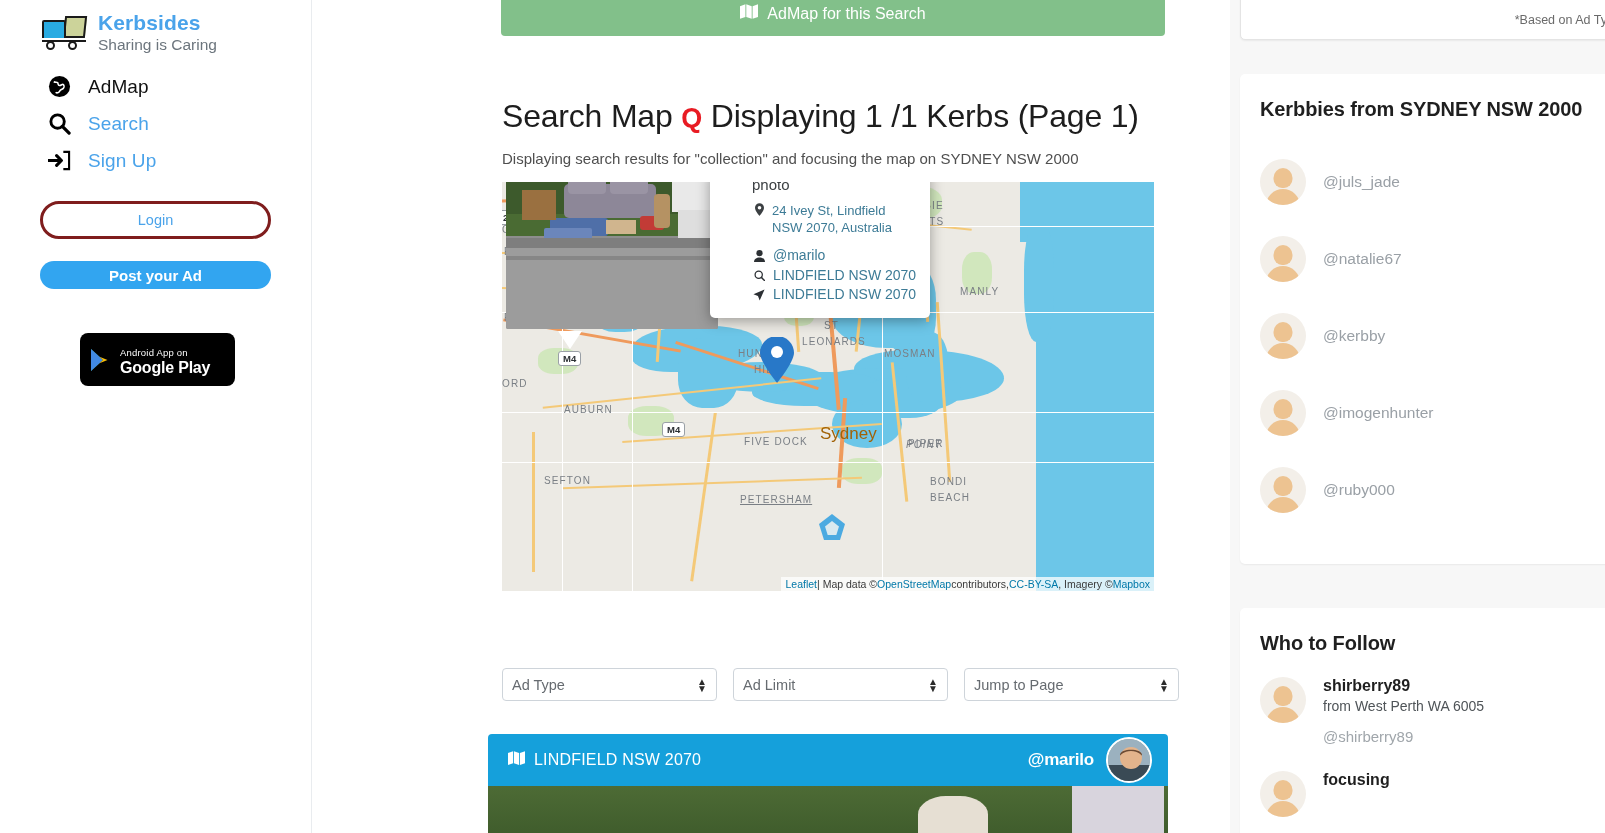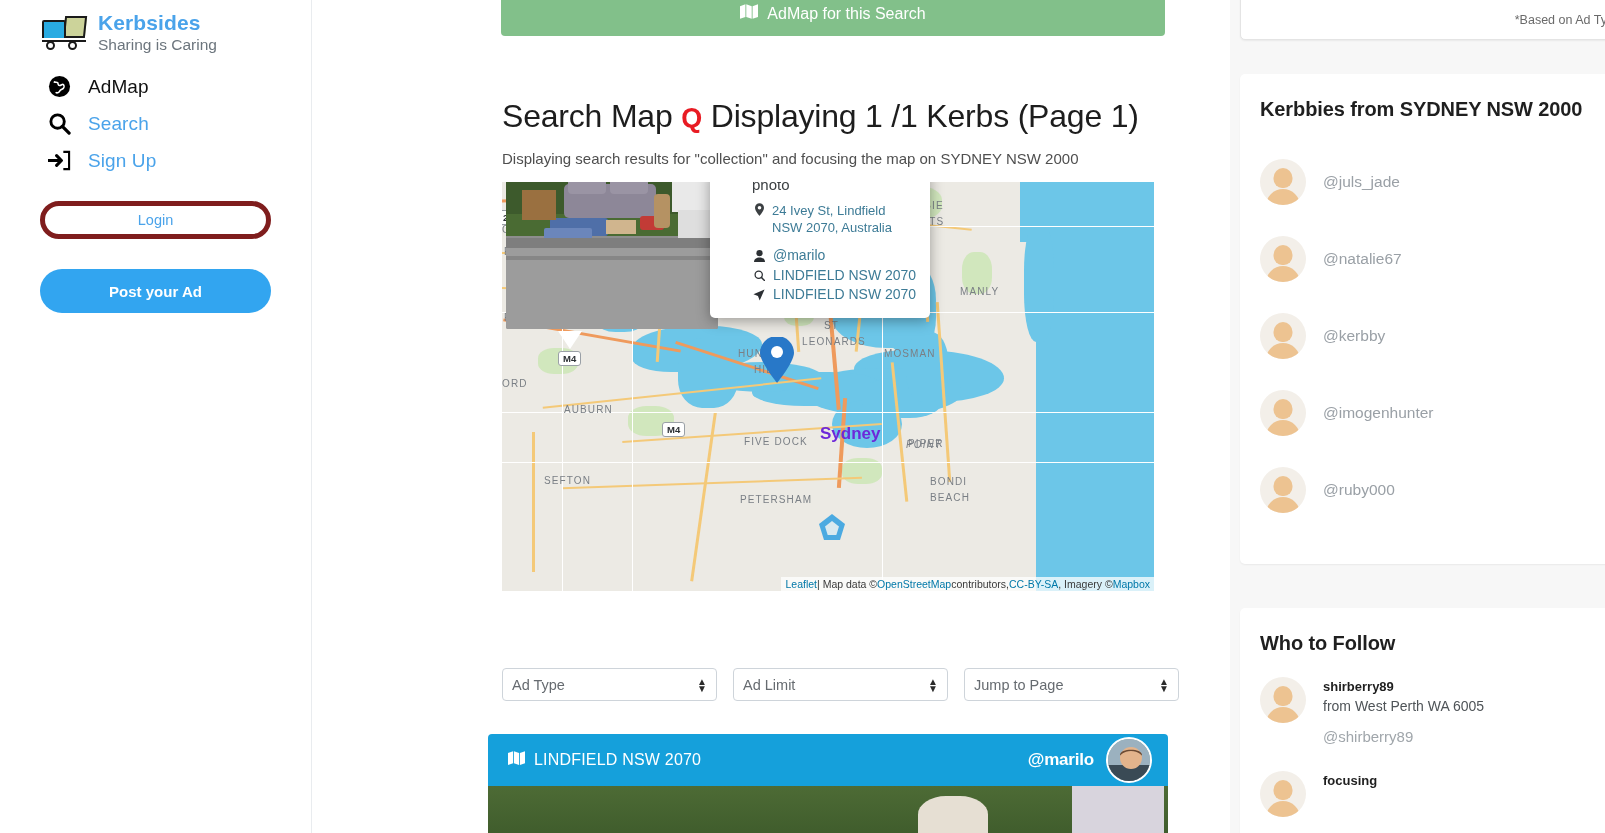"Login" .btn-login { border: 5px solid #7f1d1d -> 3px solid #7f1d1d }
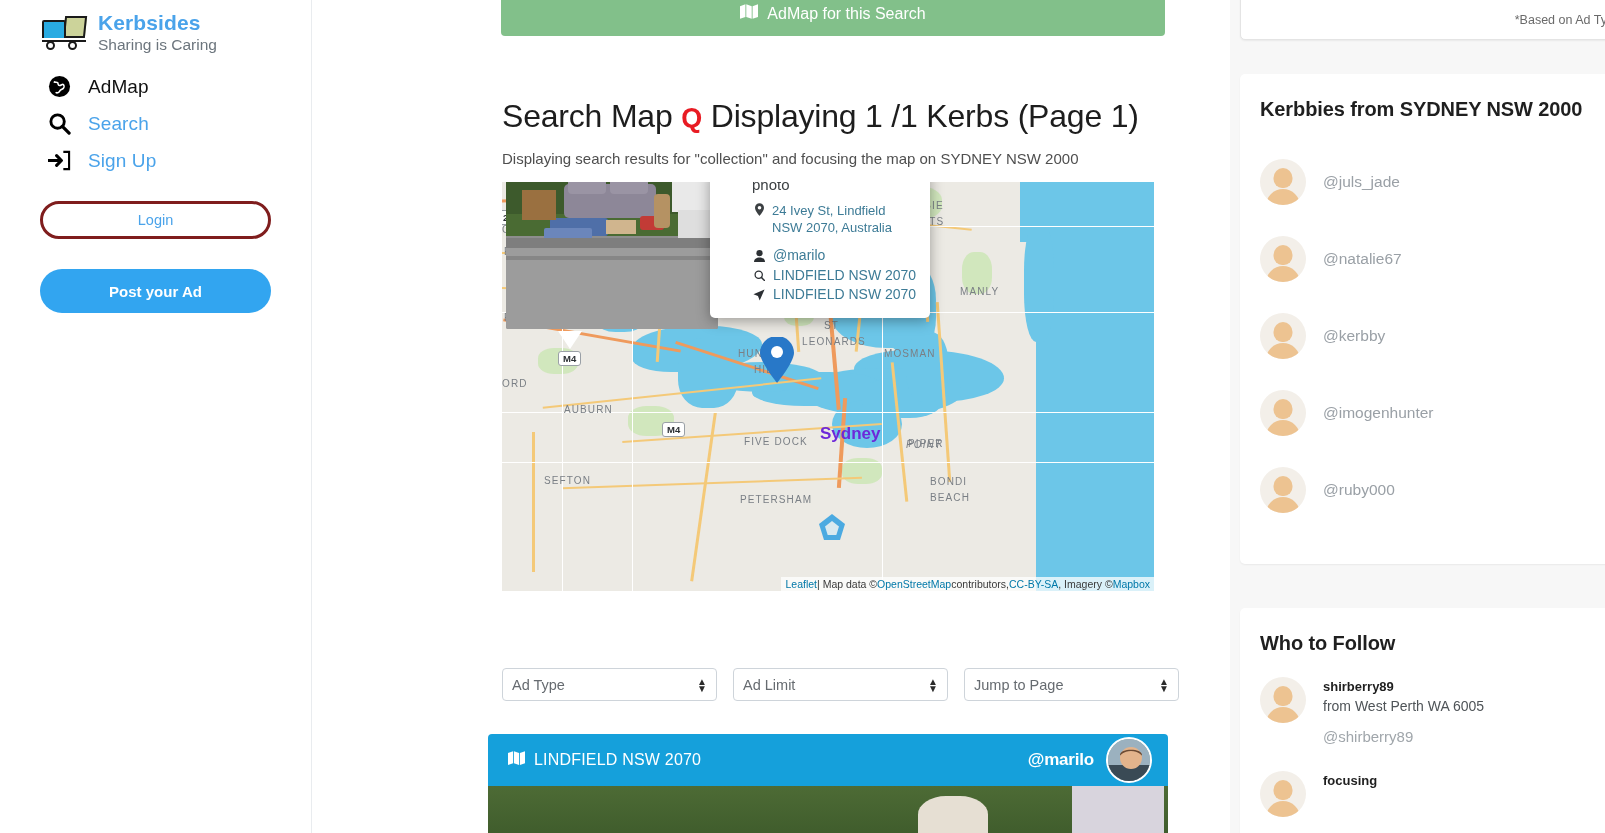"Post your Ad" .btn-post { height: 44px -> 28px; margin-top: 30px -> 22px }
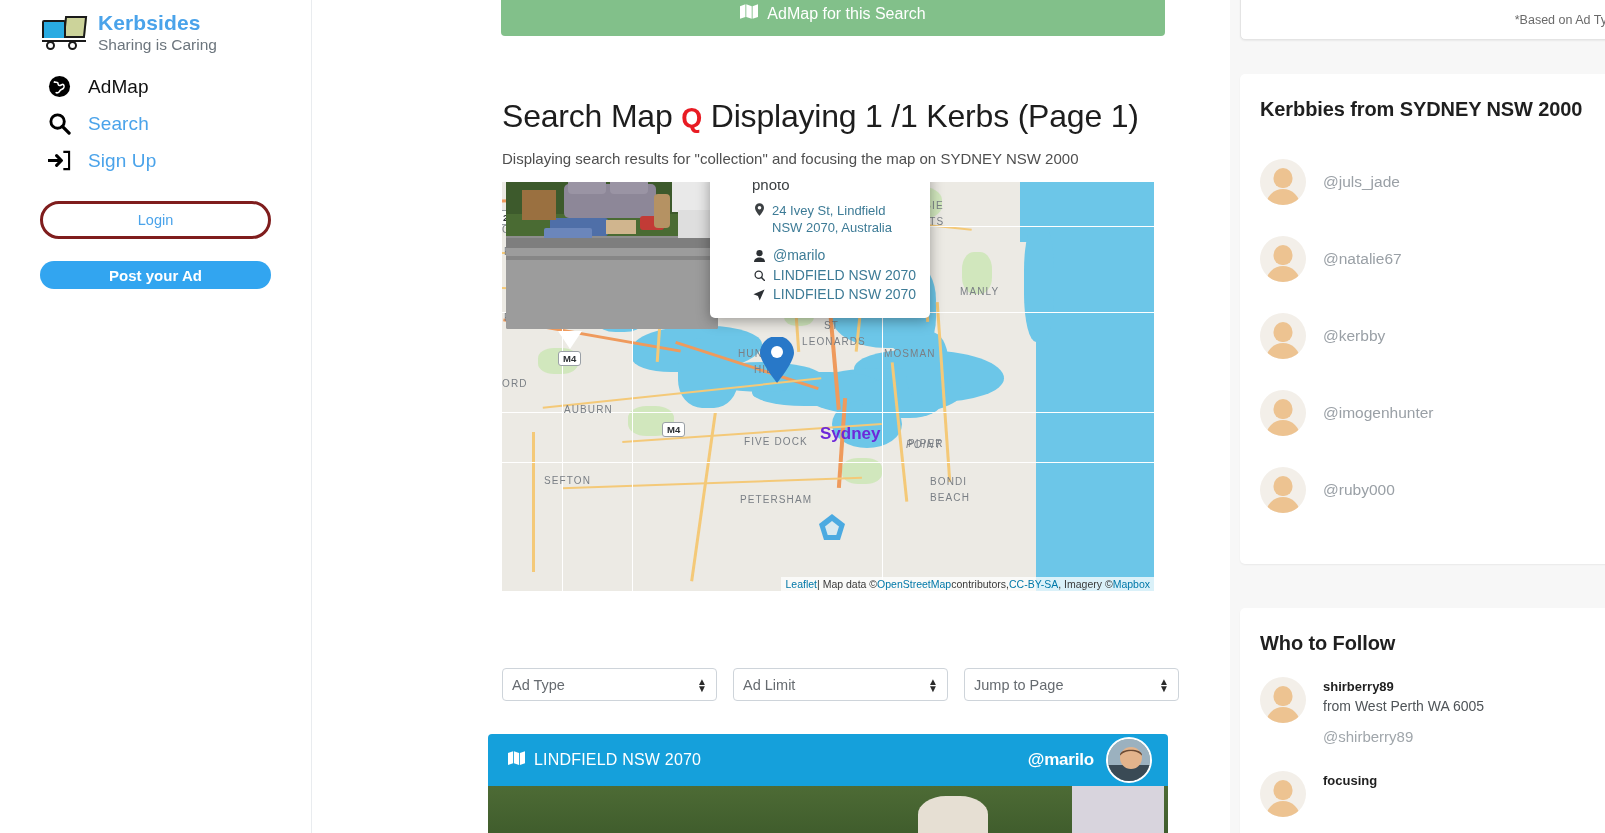"Android App on" div.gp-wrap { html: none -> <div> <div> <span> <svg> <path></path> <path></path> <path></path> <path></path> <path></path> </svg> </span> <span> <span>Android App on</span><br> <span>Google Play</span> </span> </div> </div> }
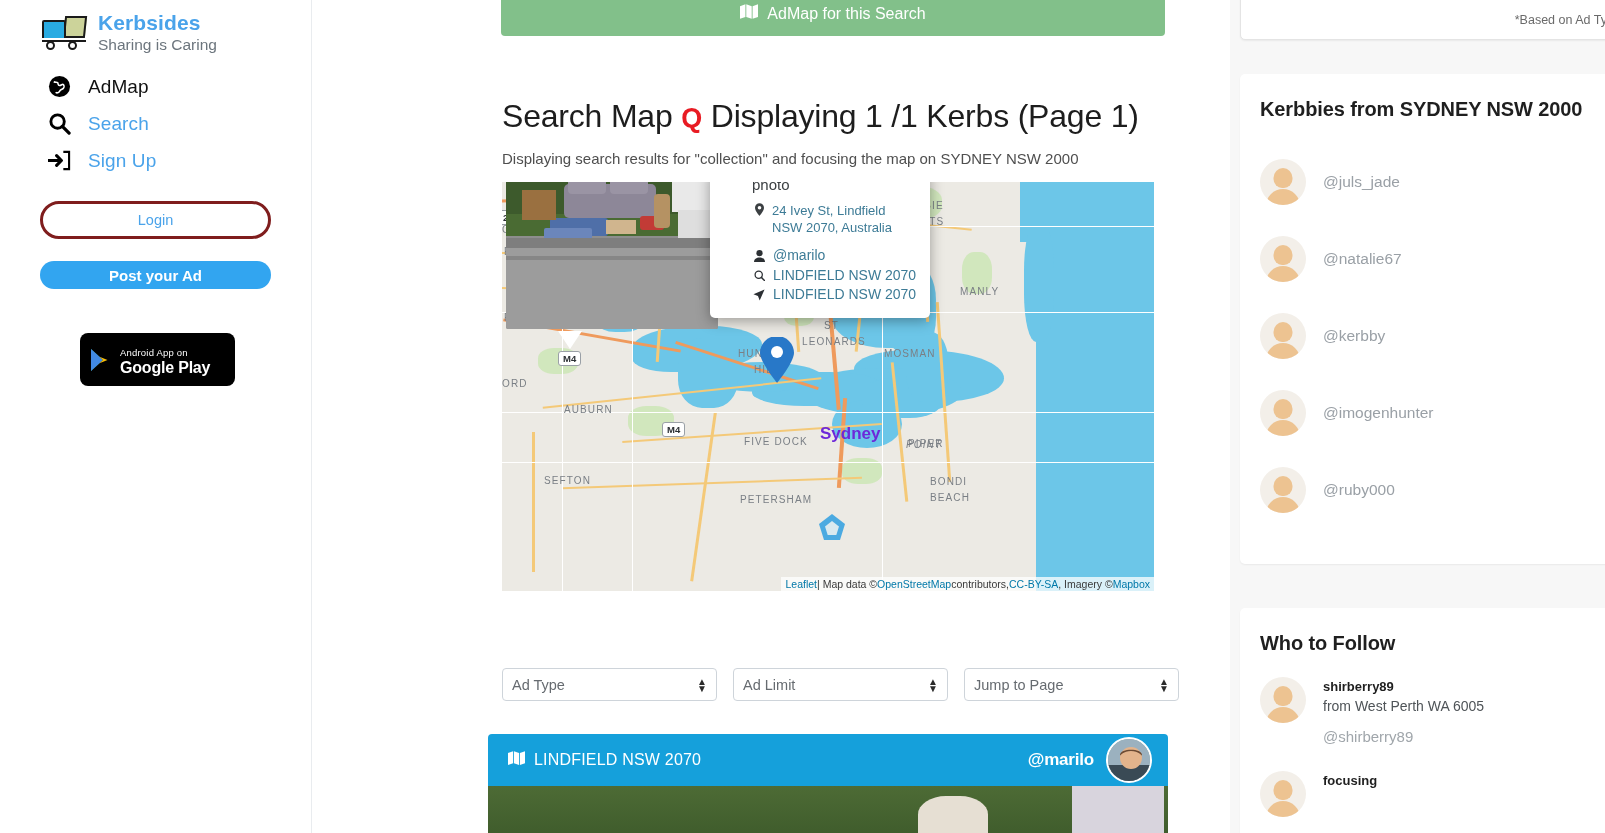"Sydney" .mlabel.big { color: #6d28d9 -> #a16207; font-weight: 700 -> 400 }
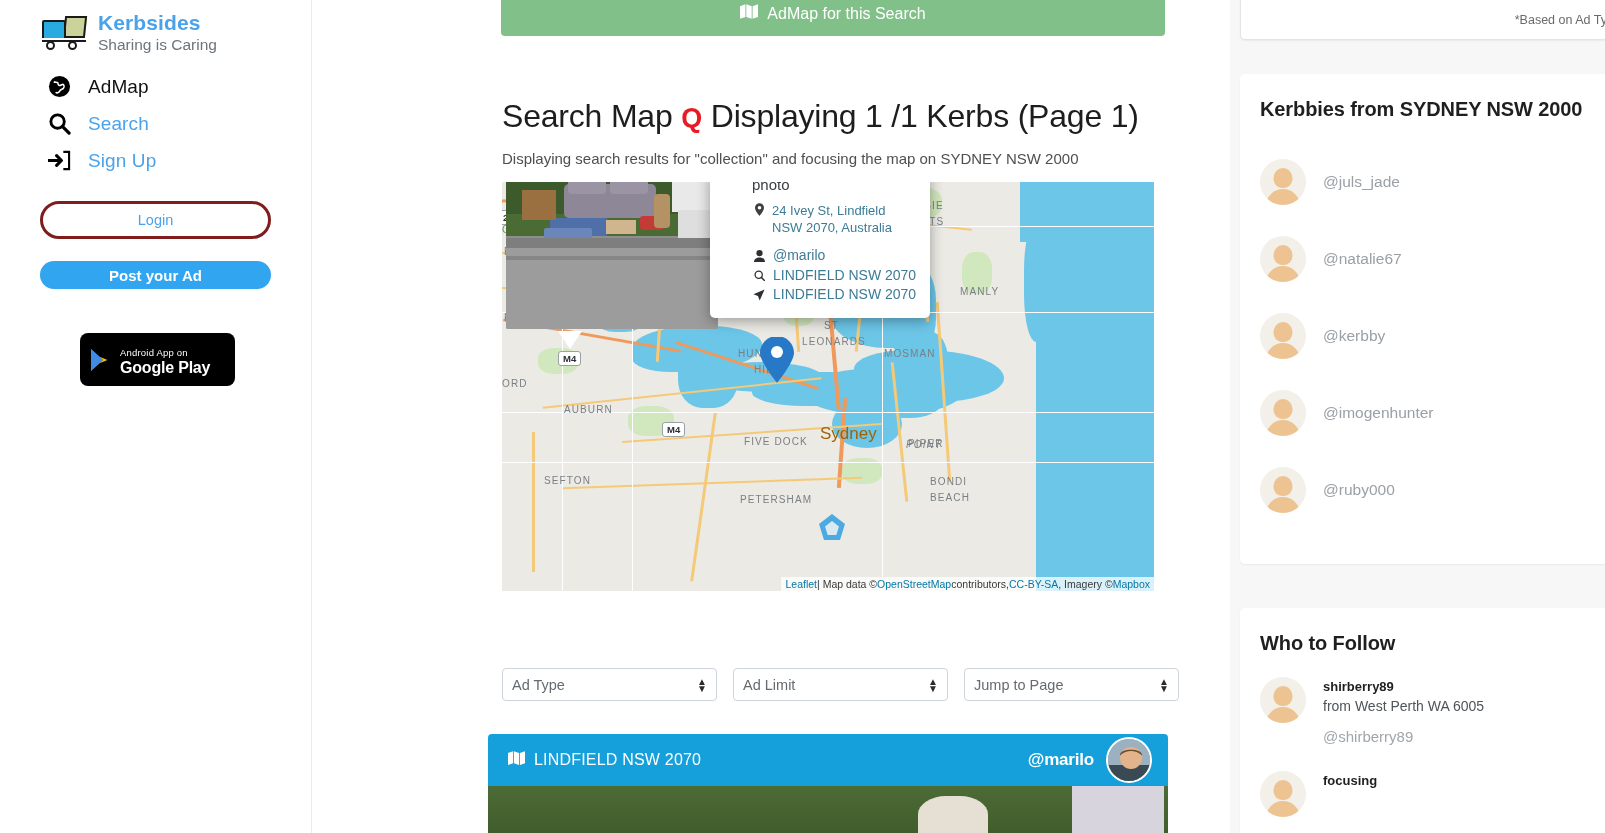"PETERSHAM" div.mlabel { text-decoration: none -> underline }
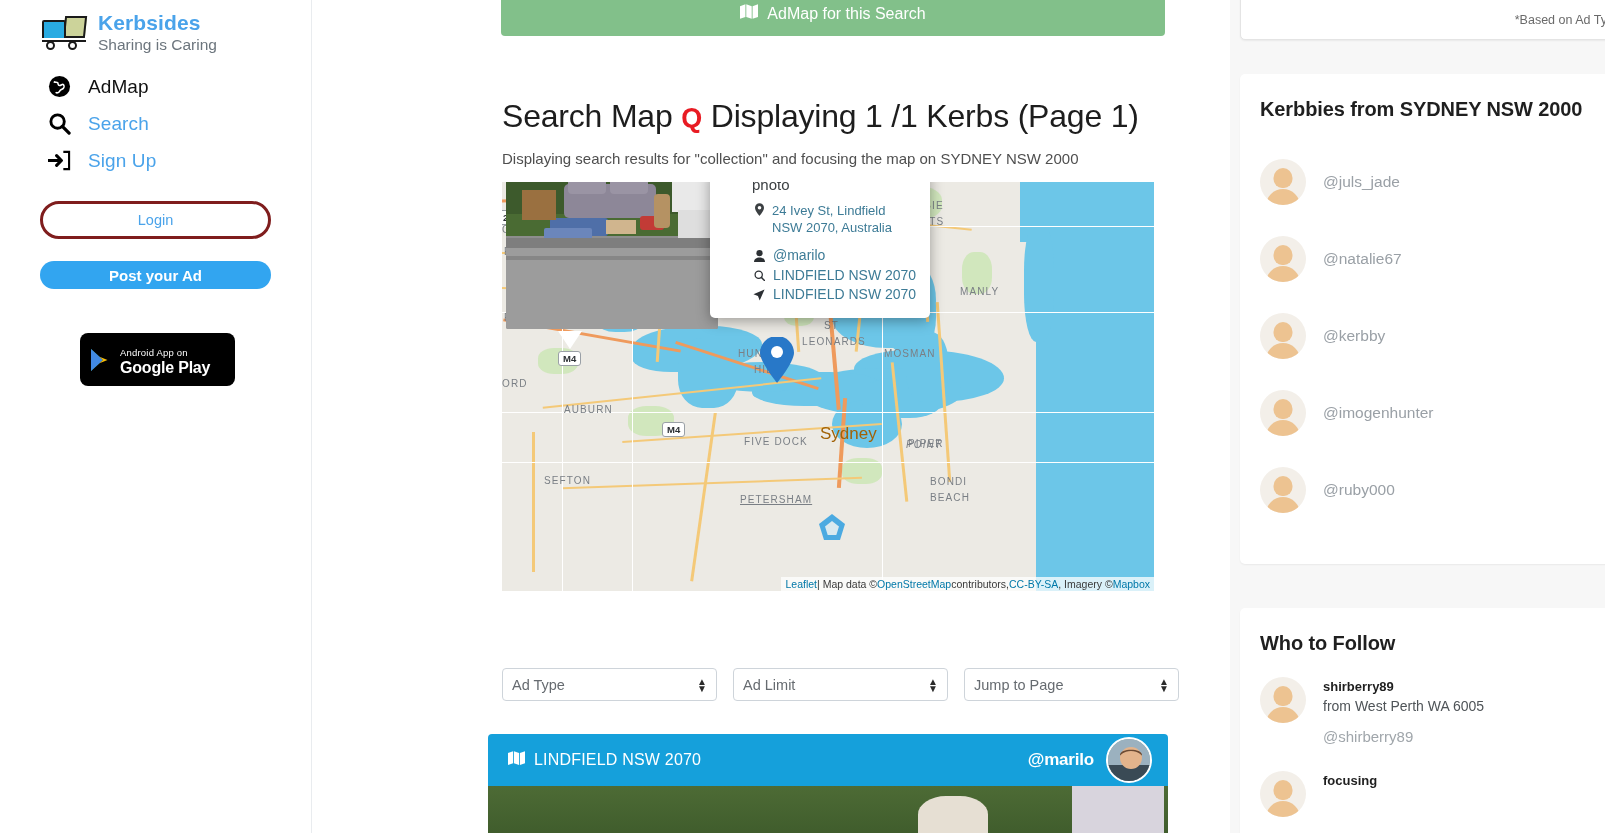"shirberry89" .fname { font-size: 13px -> 16px }
